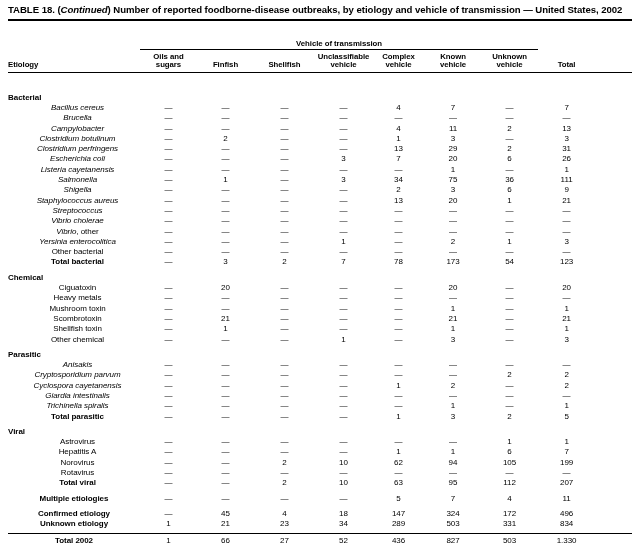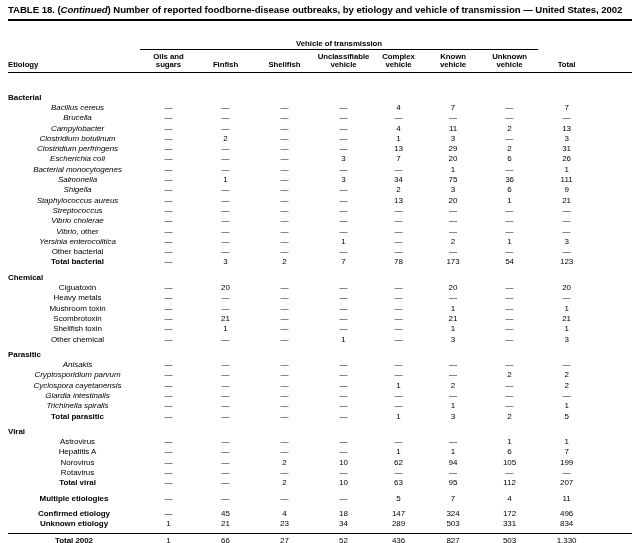"Bacterial monocytogenes" span.lbl-i { text: Bacterial monocytogenes -> Listeria cayetanensis }
